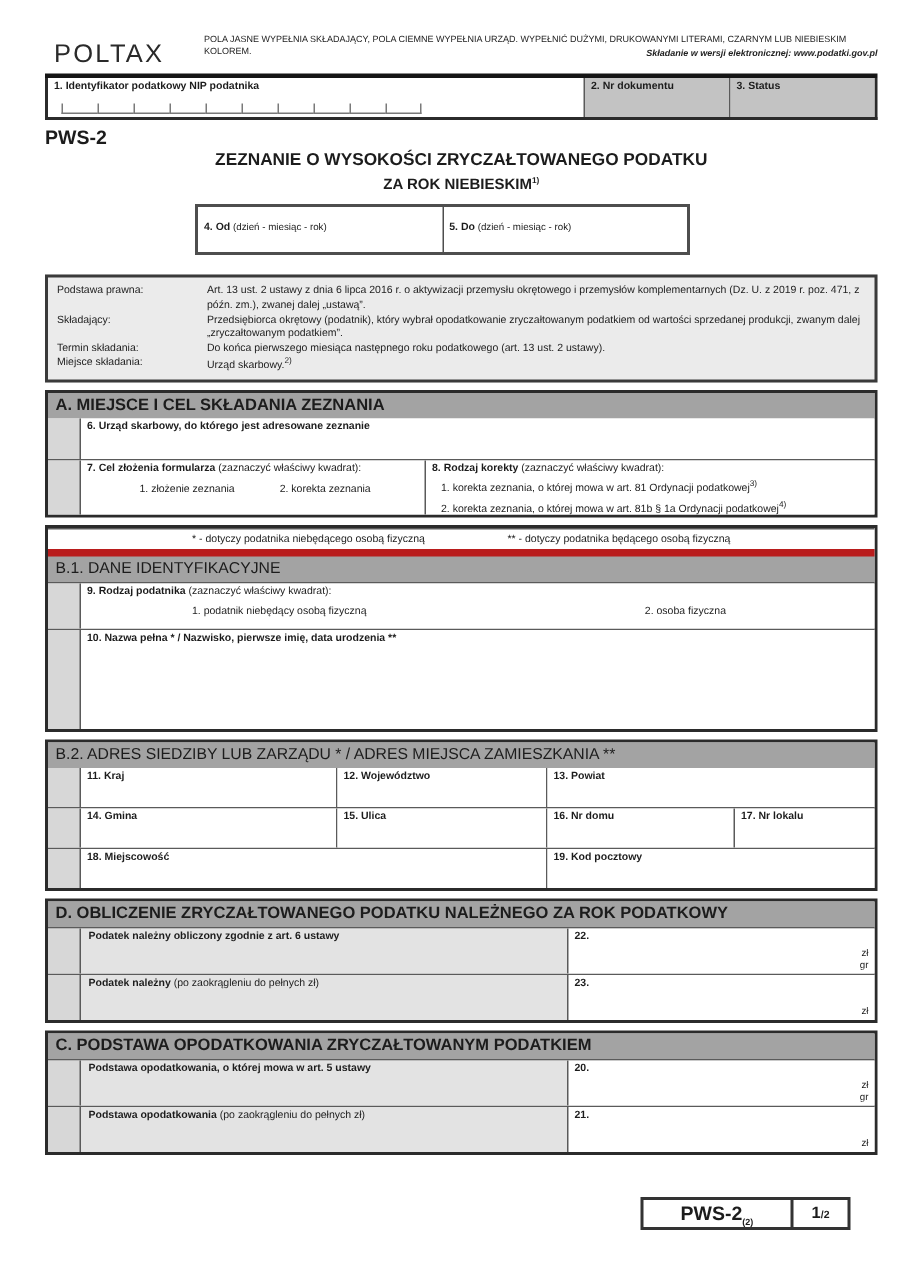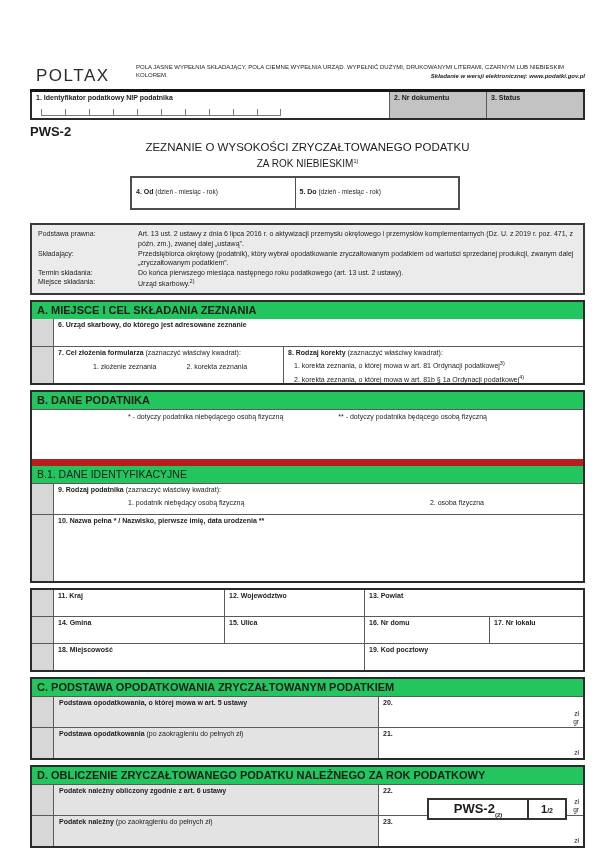"POLTAX" .masthead { margin-top: 40px -> none }
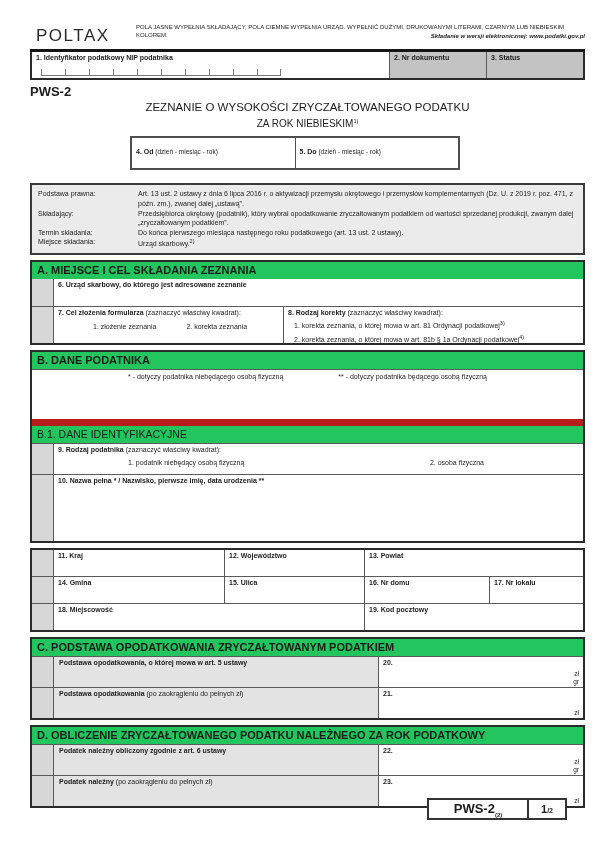"ZEZNANIE O WYSOKOŚCI ZRYCZAŁTOWANEGO" .title { font-weight: normal -> bold }
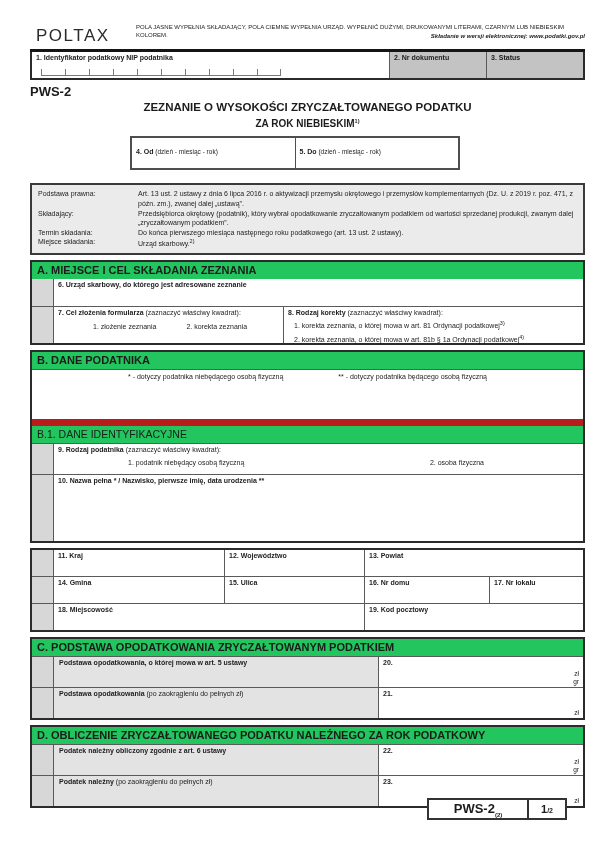"A. MIEJSCE I CEL SKŁADANIA" .sec-header { background: #22c55e -> #a3a3a3 }
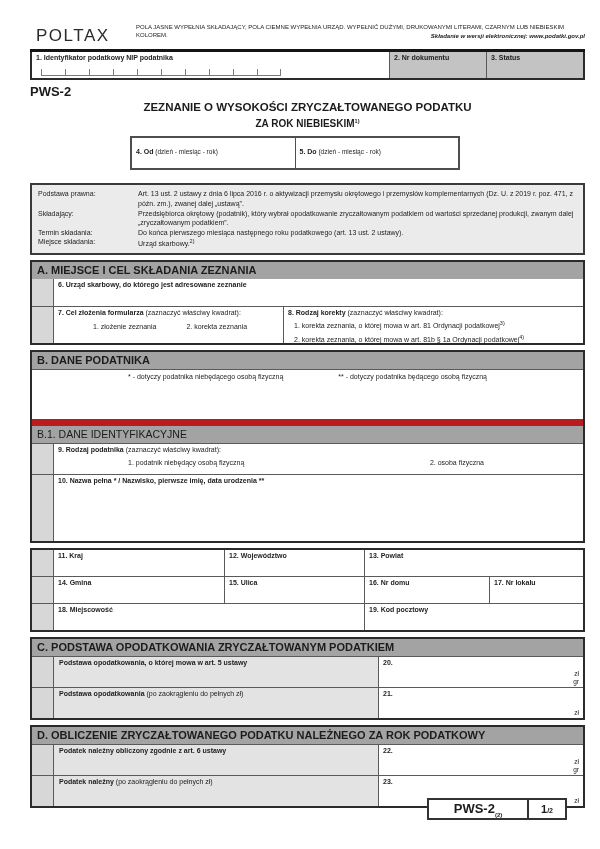"B. DANE PODATNIKA" div.sec-header { html: <div>B. DANE PODATNIKA</div> -> none }
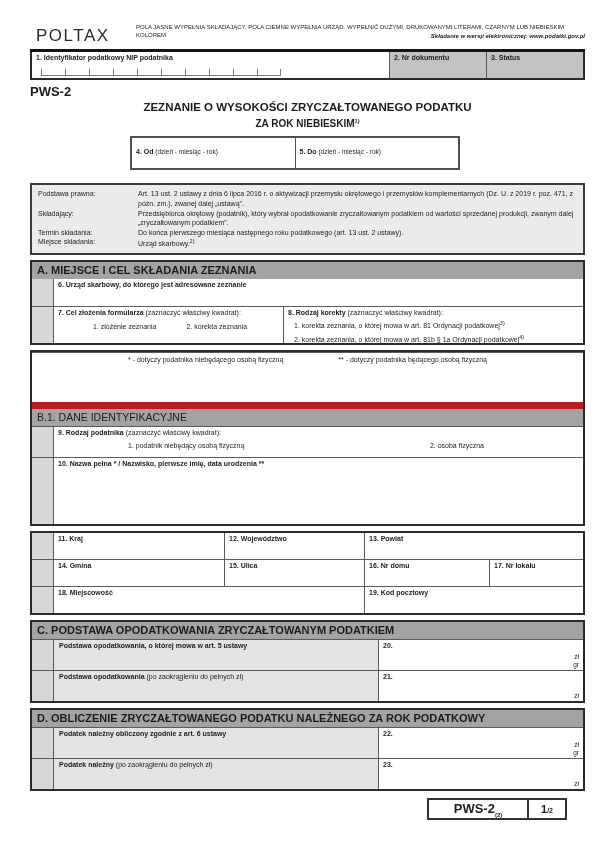"B.1. DANE IDENTYFIKACYJNE" div.sec-header { border-top: 7px solid #b91c1c -> 5px solid #b91c1c; margin-top: 36px -> none }
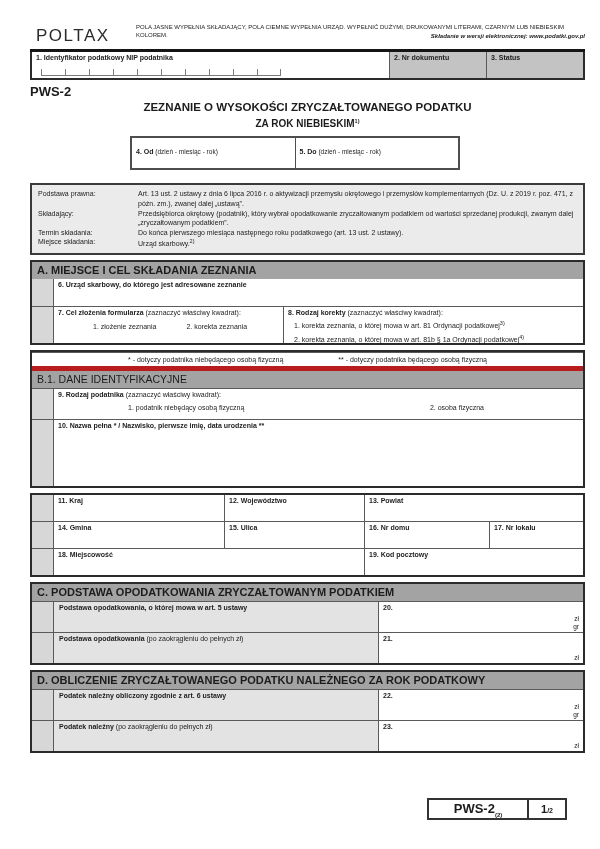"B.2. ADRES SIEDZIBY LUB ZARZĄDU" div.sec-header { html: none -> <div>B.2. ADRES SIEDZIBY LUB ZARZĄDU * / ADRES MIEJSCA ZAMIESZKANIA **</div> }
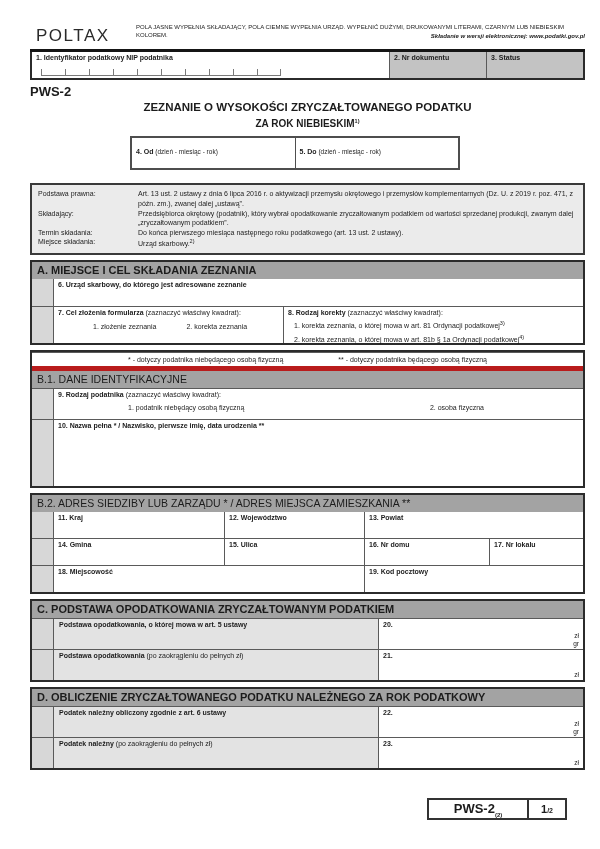"C. PODSTAWA OPODATKOWANIA ZRYCZAŁTOWANYM" div.section { order: before "D. OBLICZENIE ZRYCZAŁTOWANEGO PODATKU" -> after "D. OBLICZENIE ZRYCZAŁTOWANEGO PODATKU" }
